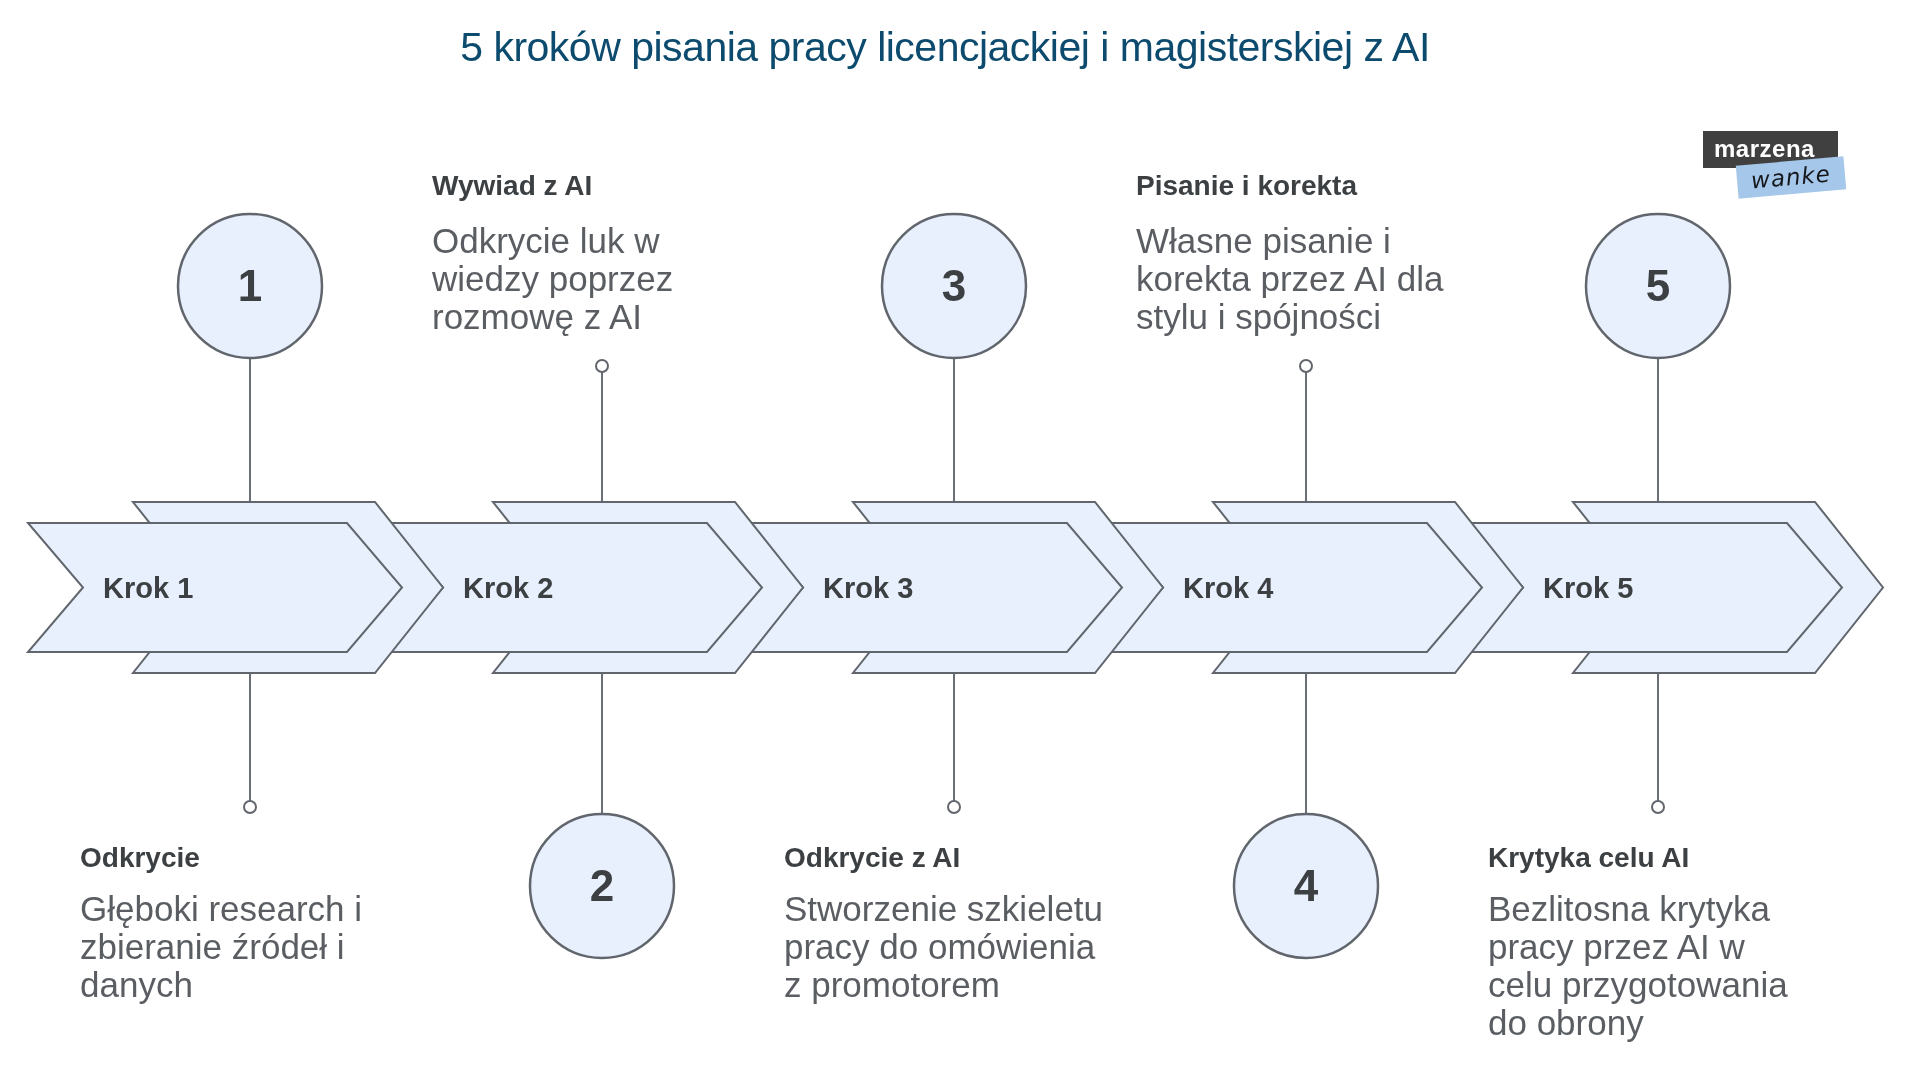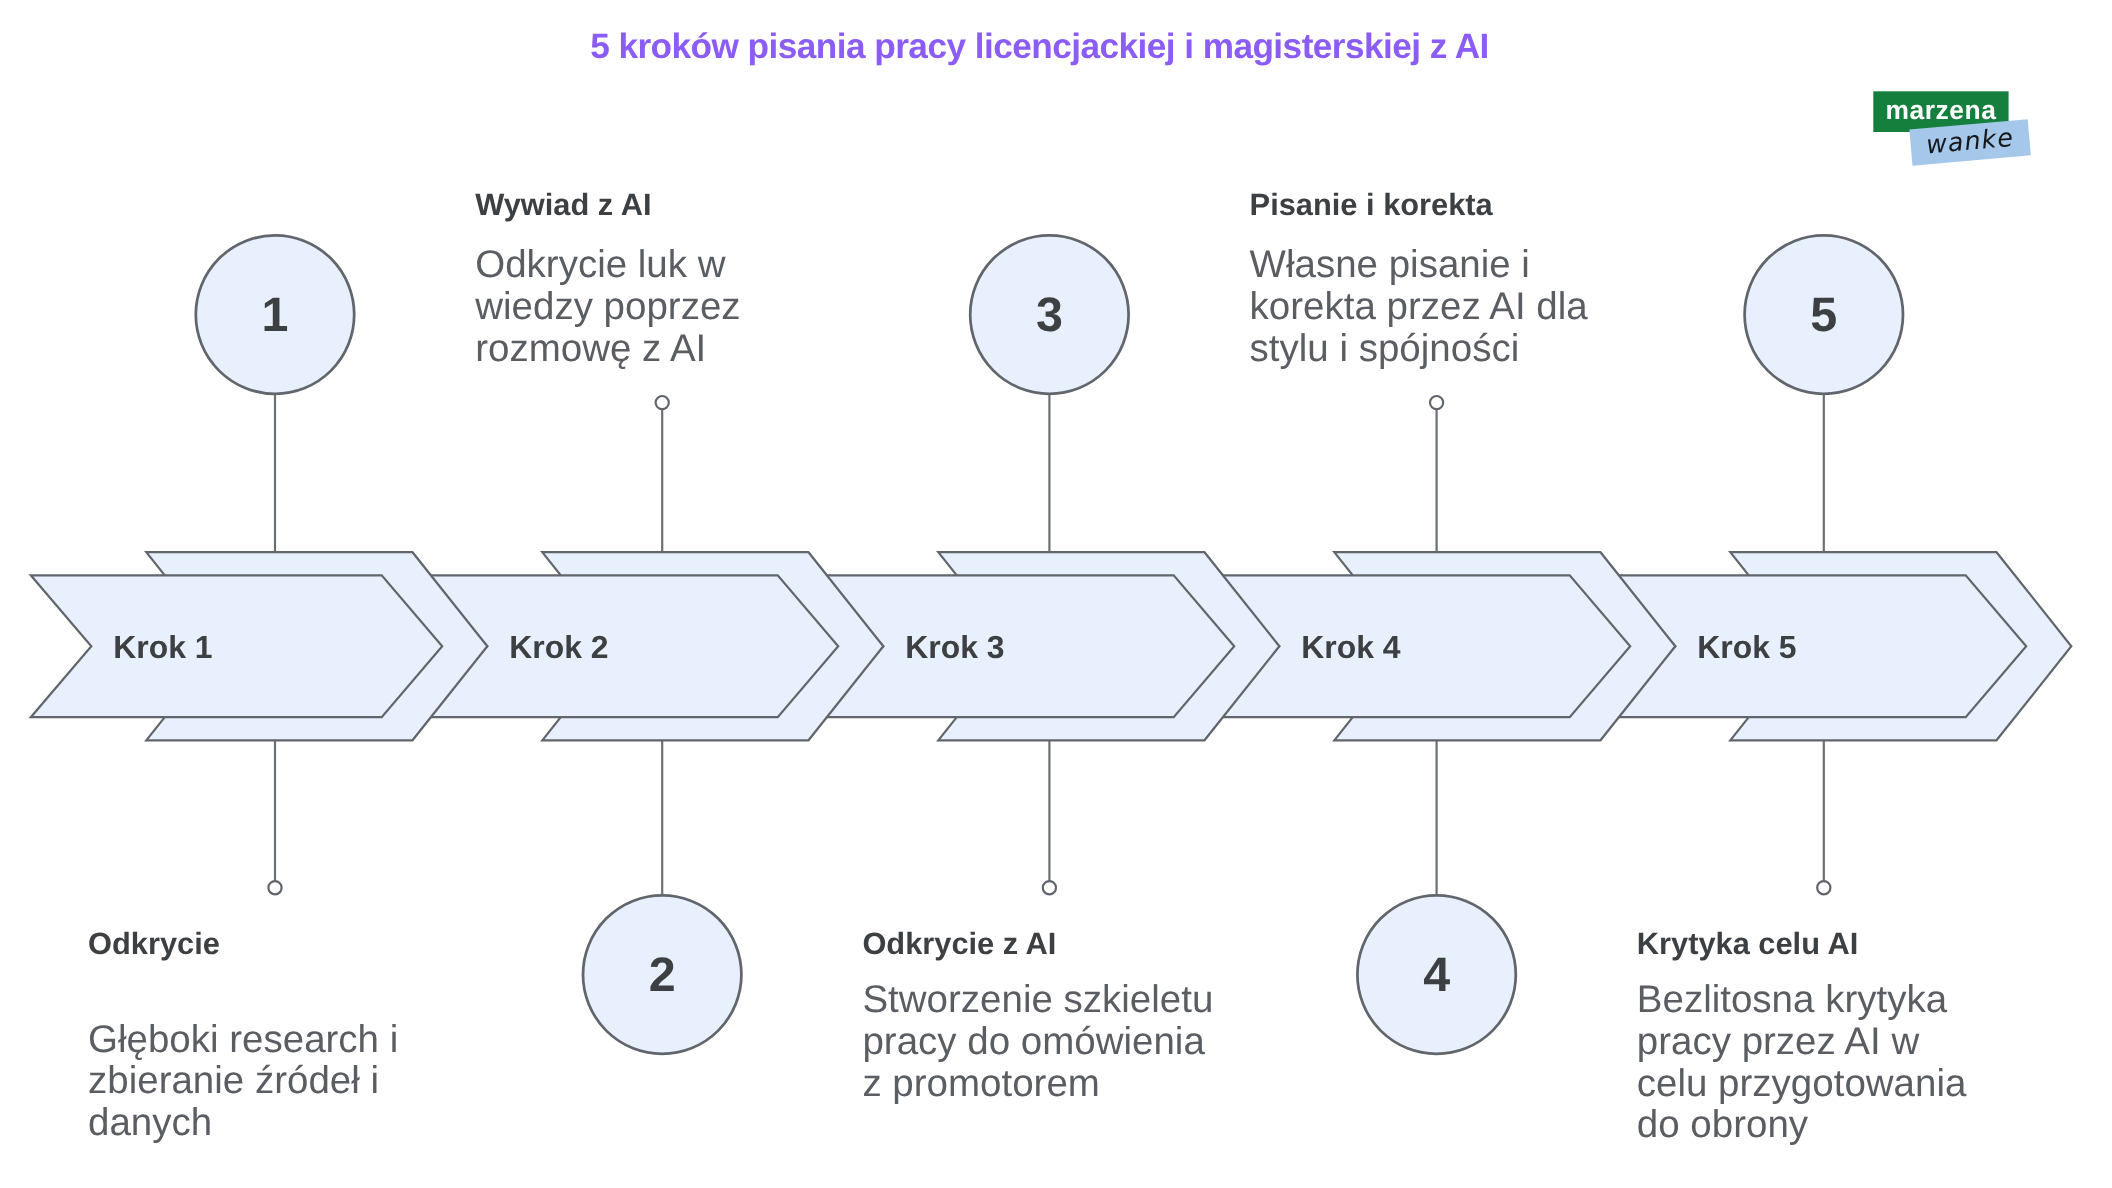"5 kroków pisania pracy licencjackiej" .page-title { color: #8b5cf6 -> #0c4a6e; font-size: 32px -> 41px; font-weight: bold -> normal }
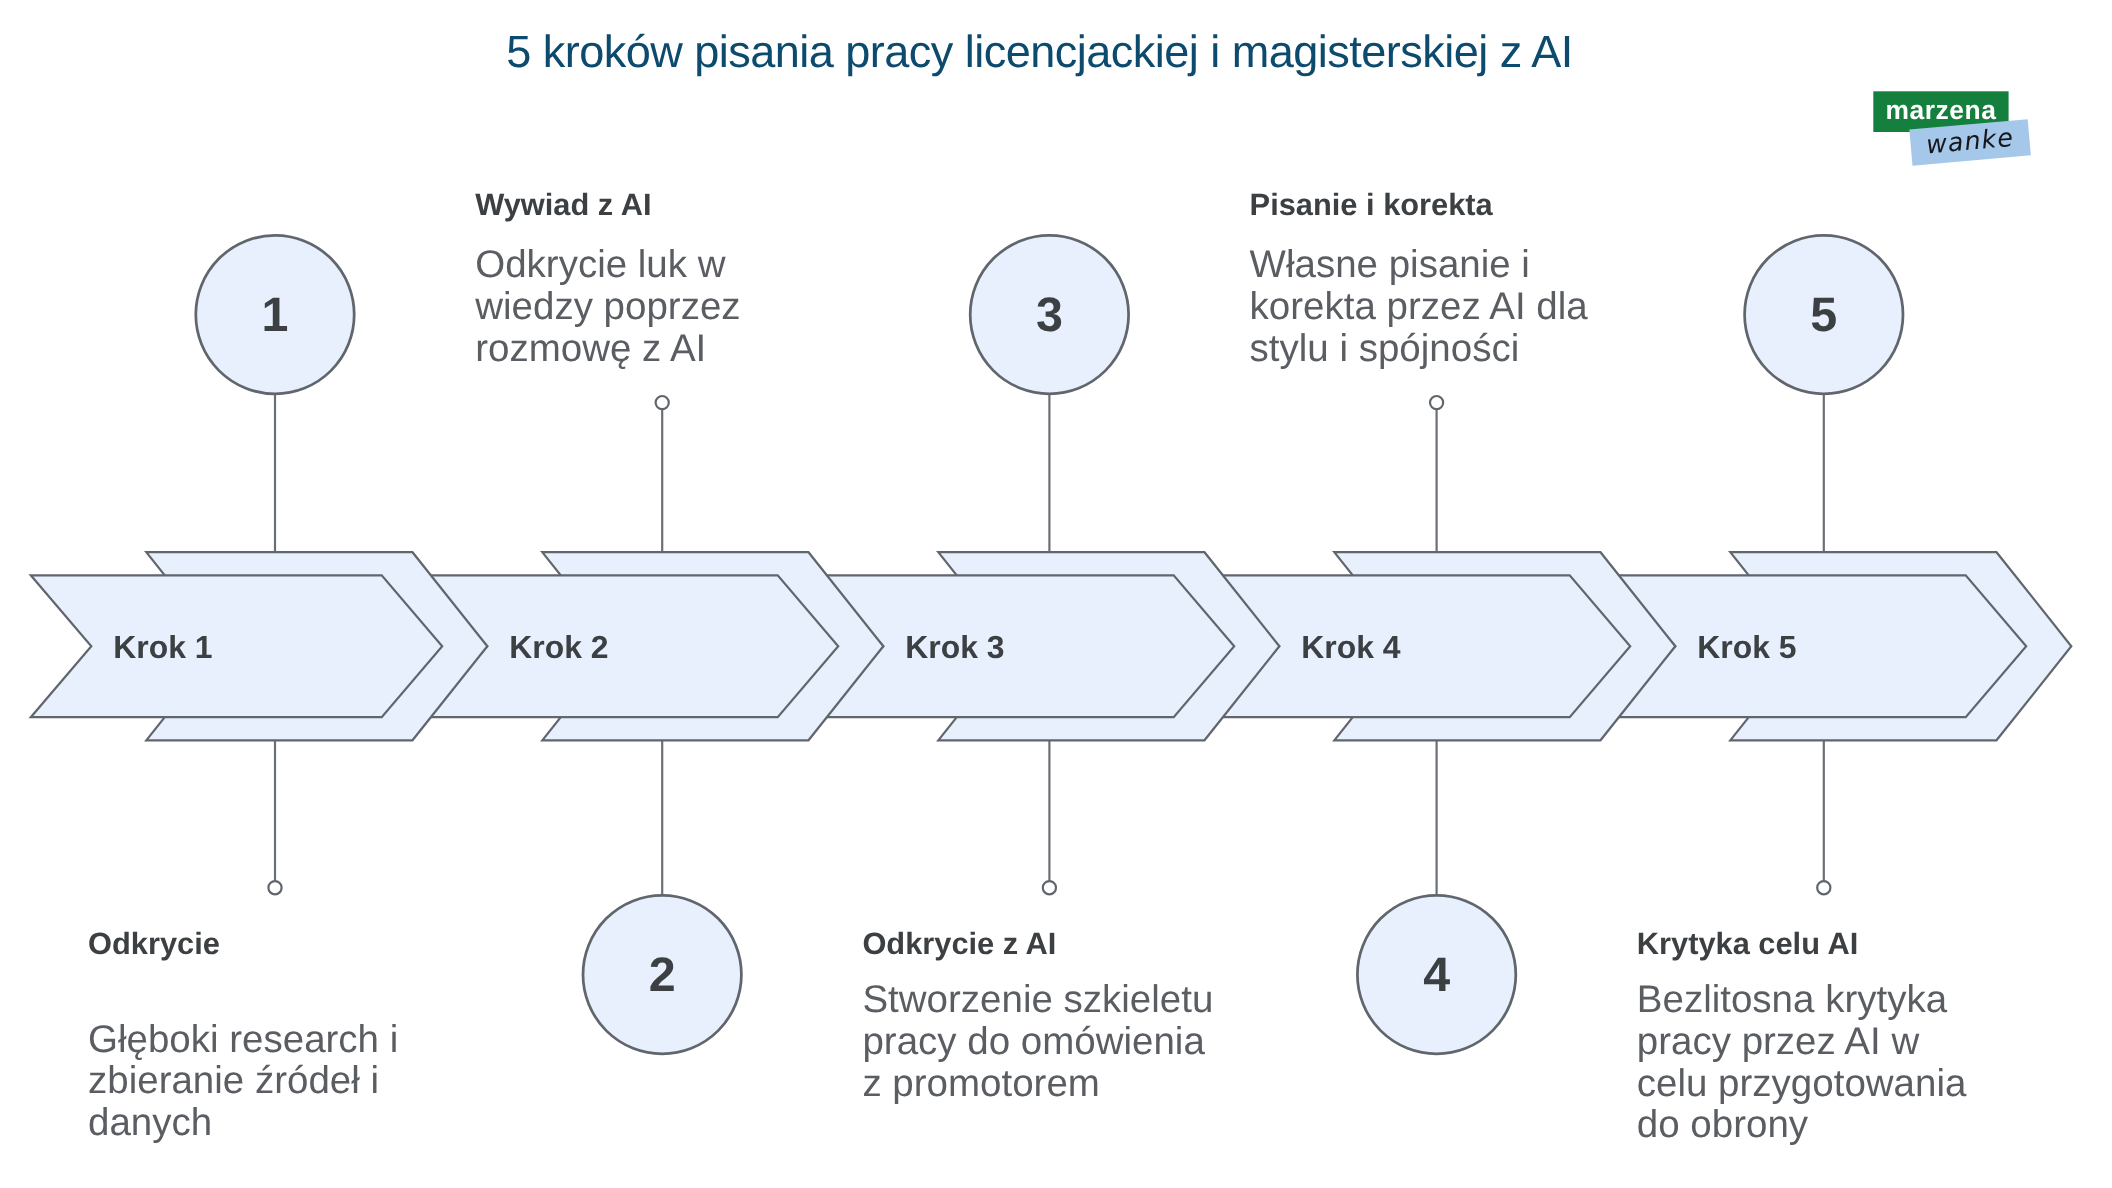"marzena" .logo-black { background: #15803d -> #404040; margin-top: none -> 48px; padding: 4px 11px 5px 11px -> 4px 23px 5px 11px }
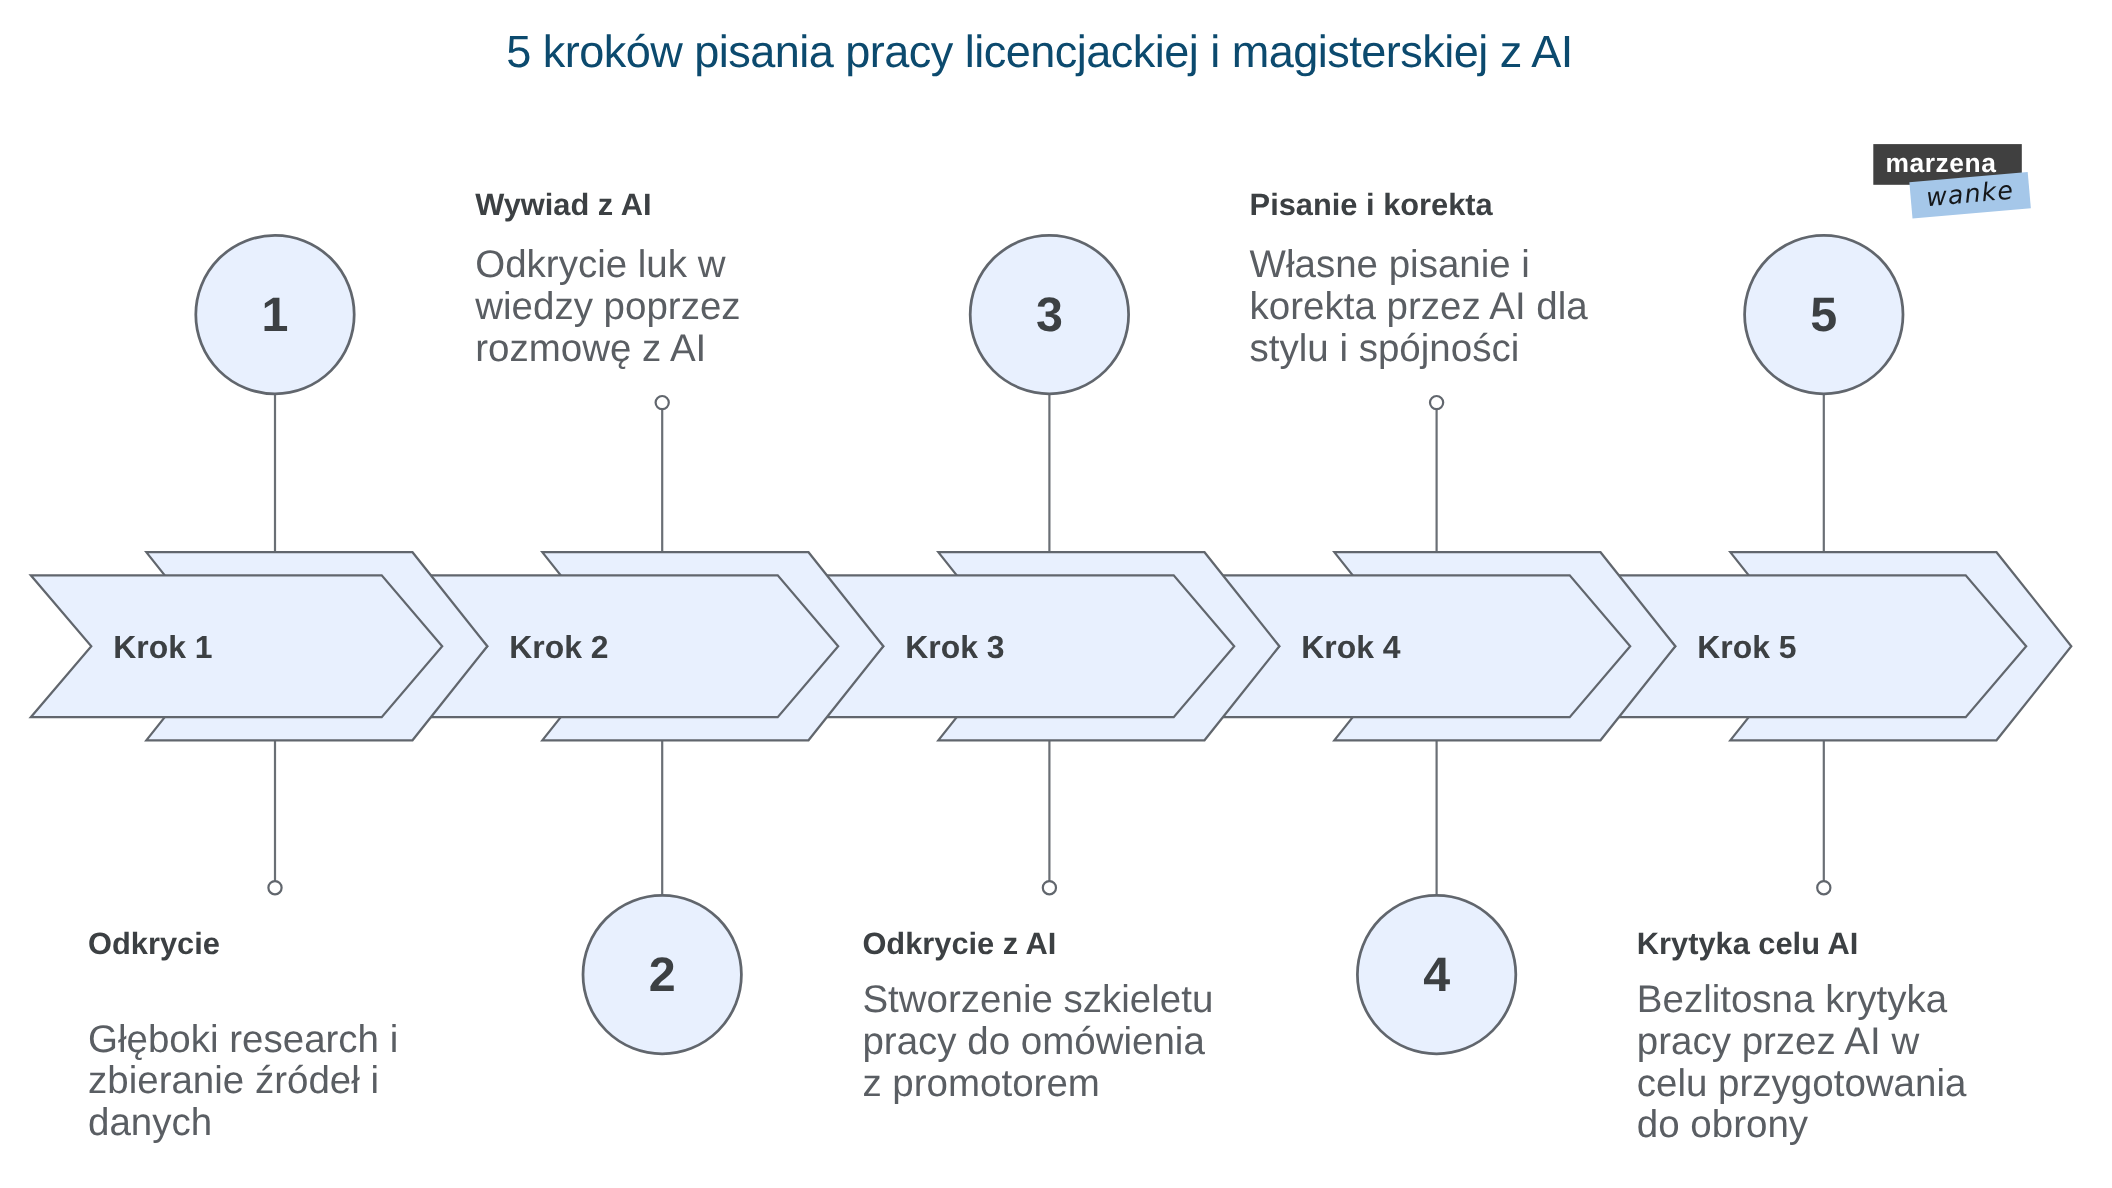"Głęboki research i" div.step-text { margin-top: 36px -> none }
